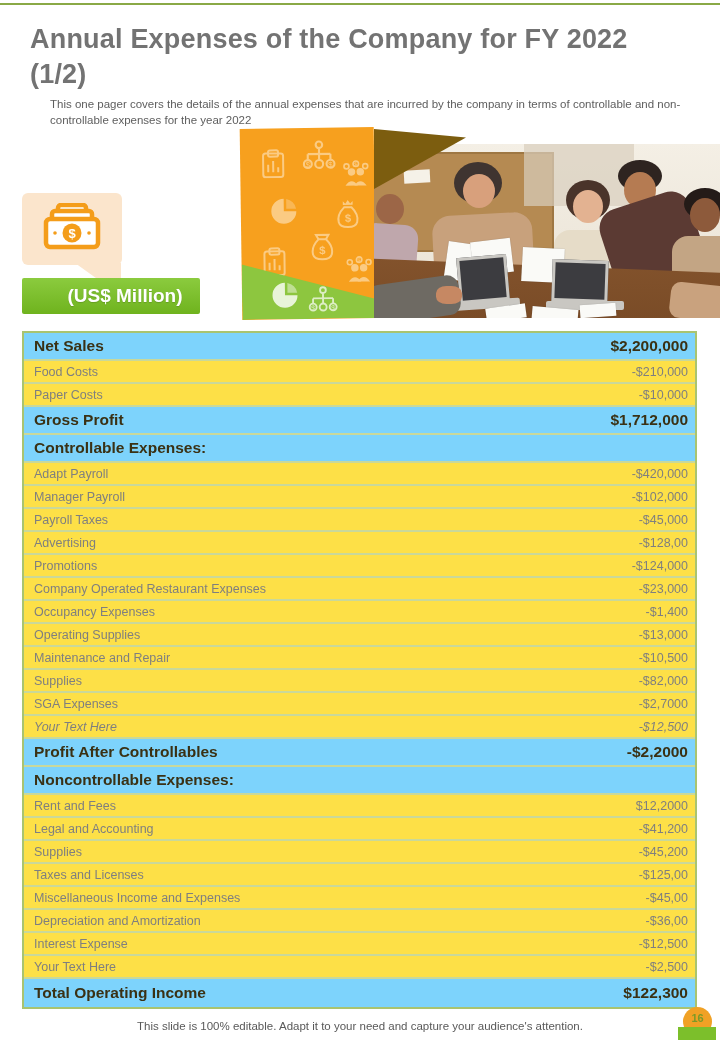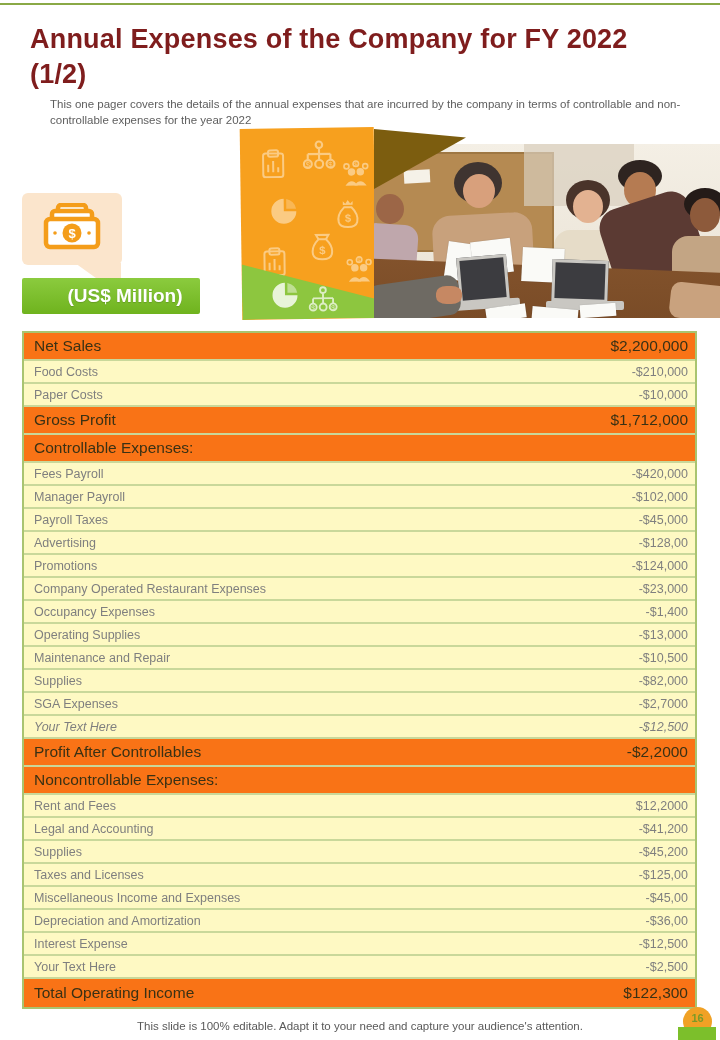"Annual Expenses of the Company" .title { color: #7f1d1d -> #737373 }
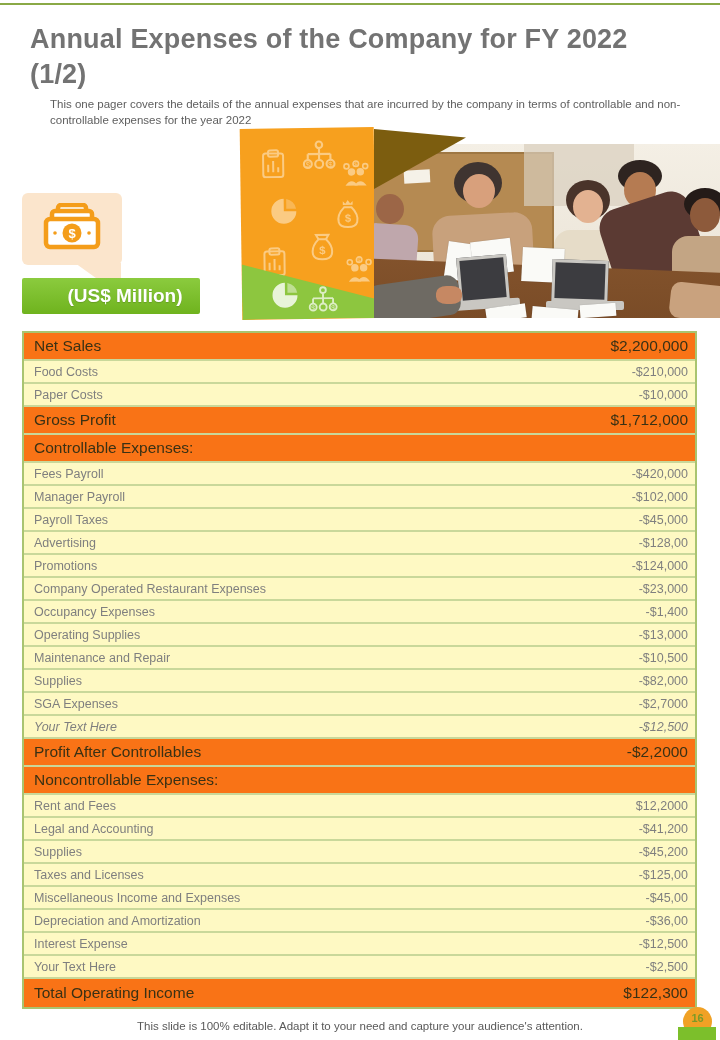"Net Sales" .trow.hl { background: #f97316 -> #7dd3fc; font-weight: normal -> bold }
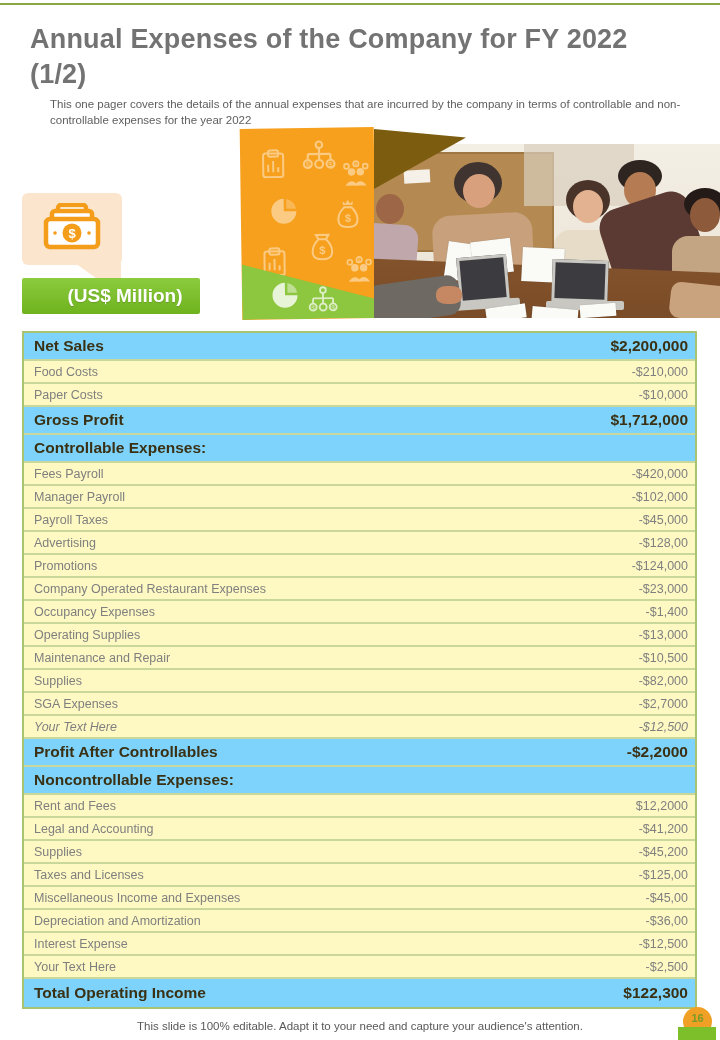"Food Costs" .trow { background: #fef9c3 -> #fde047 }
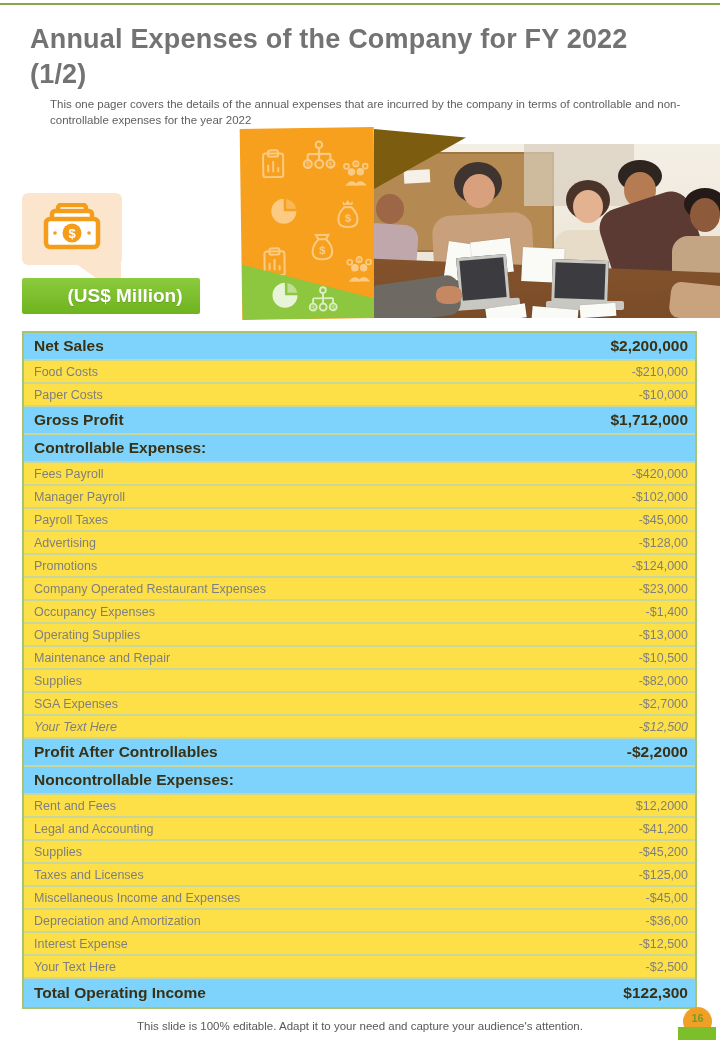"Fees Payroll" span.tlabel { text: Fees -> Adapt }
